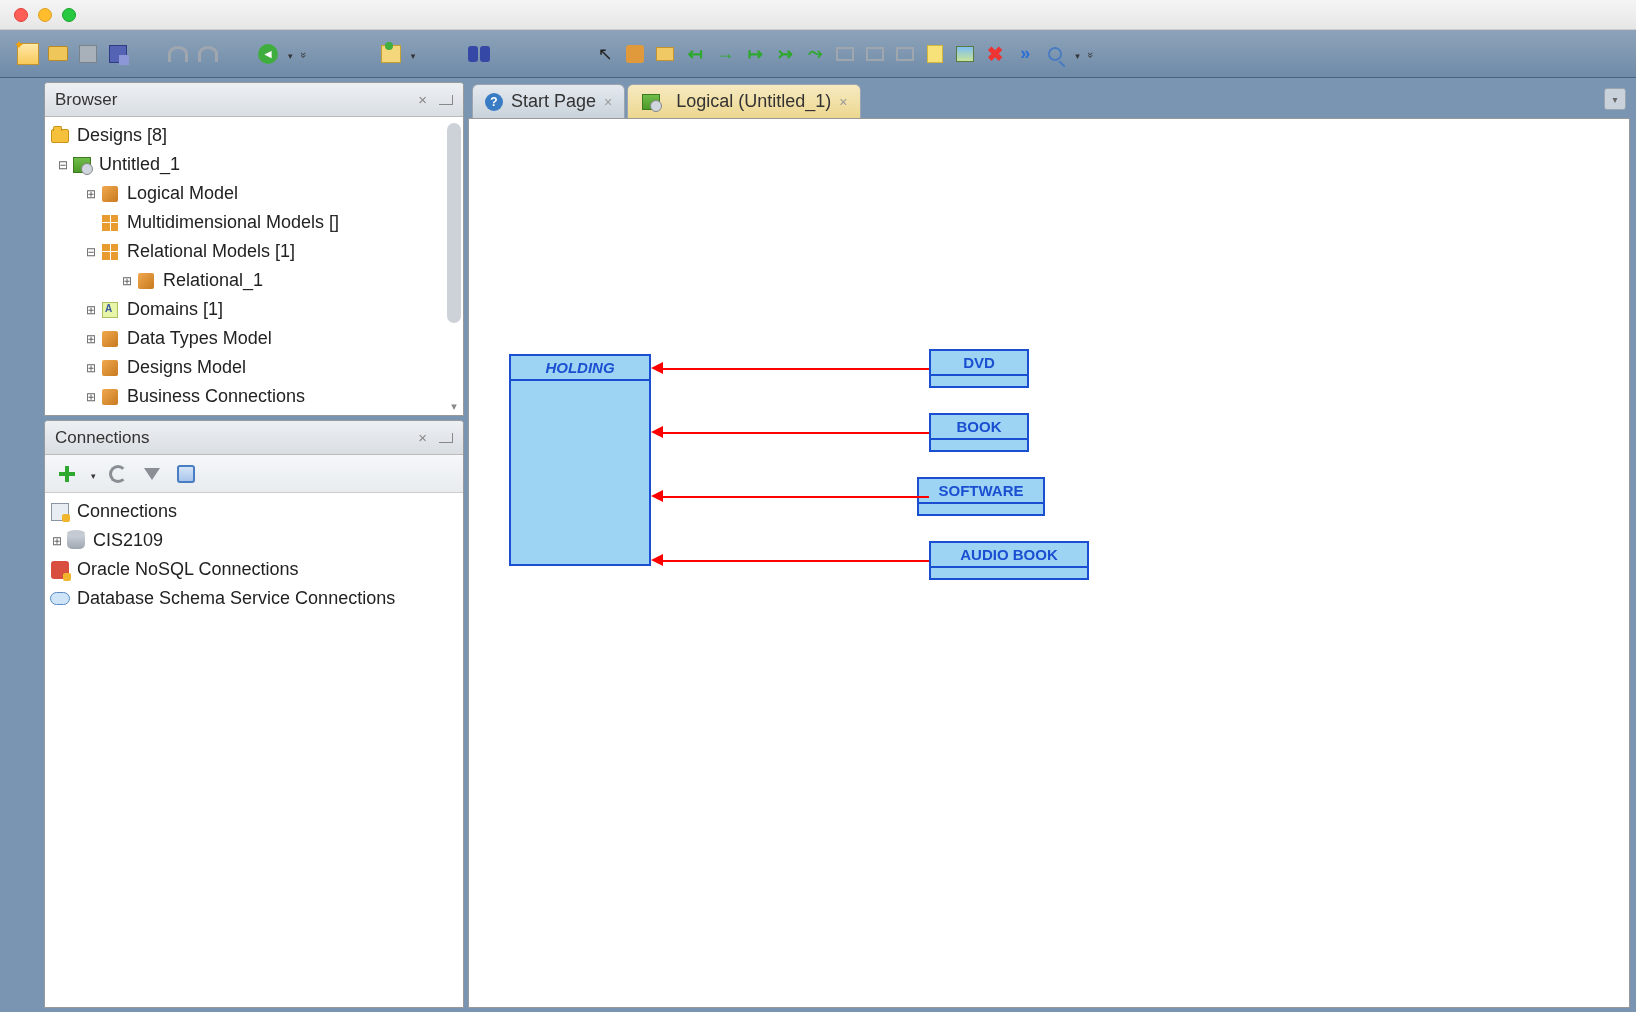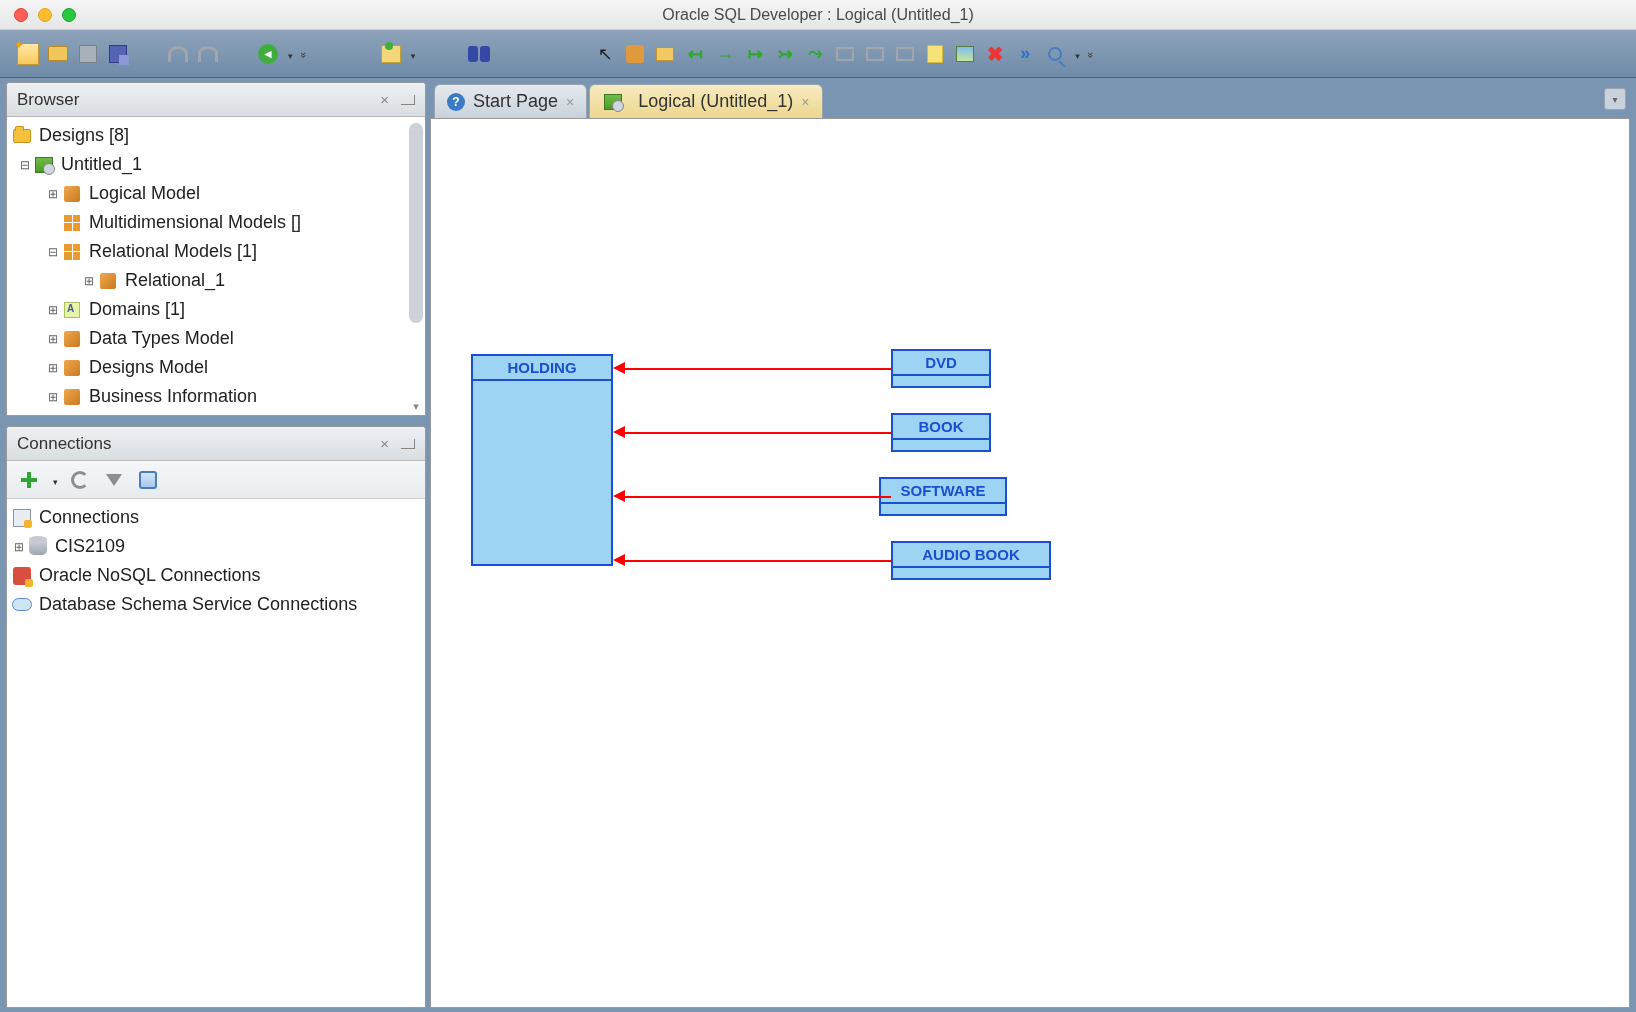"Oracle SQL Developer : Logical" div.title { html: <div>Oracle SQL Developer : Logical (Untitled_1)</div> -> none }
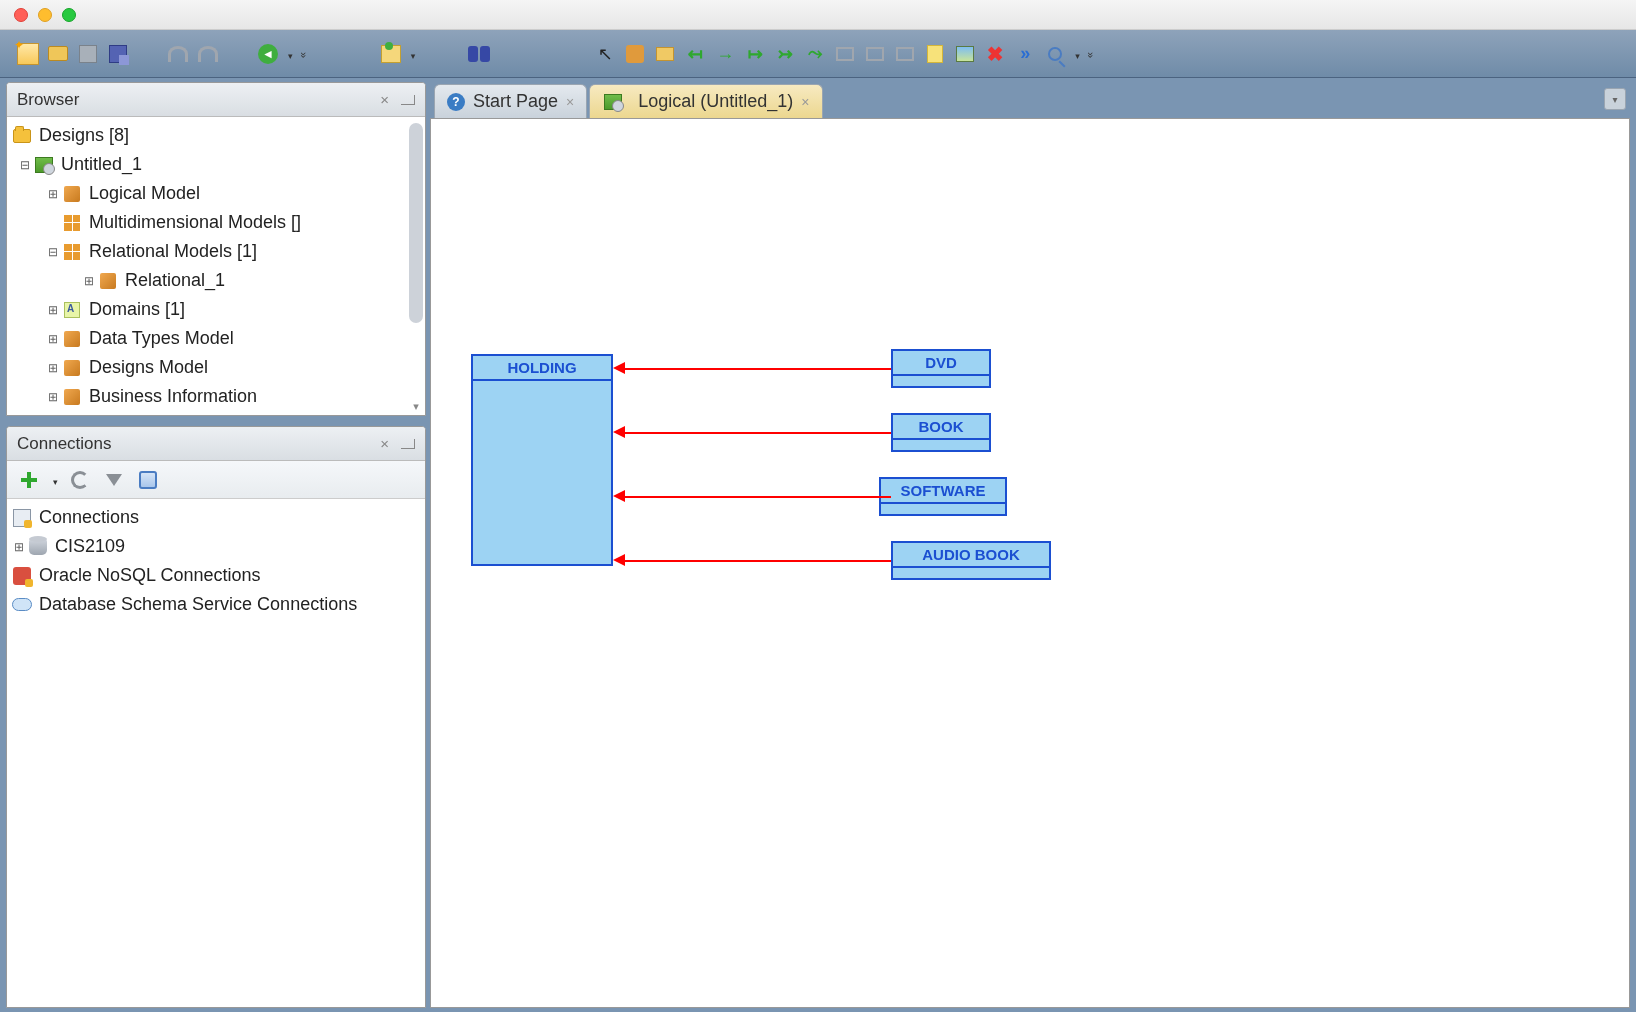"Browser" .left-col { gap: 10px -> 4px; margin-left: none -> 38px }
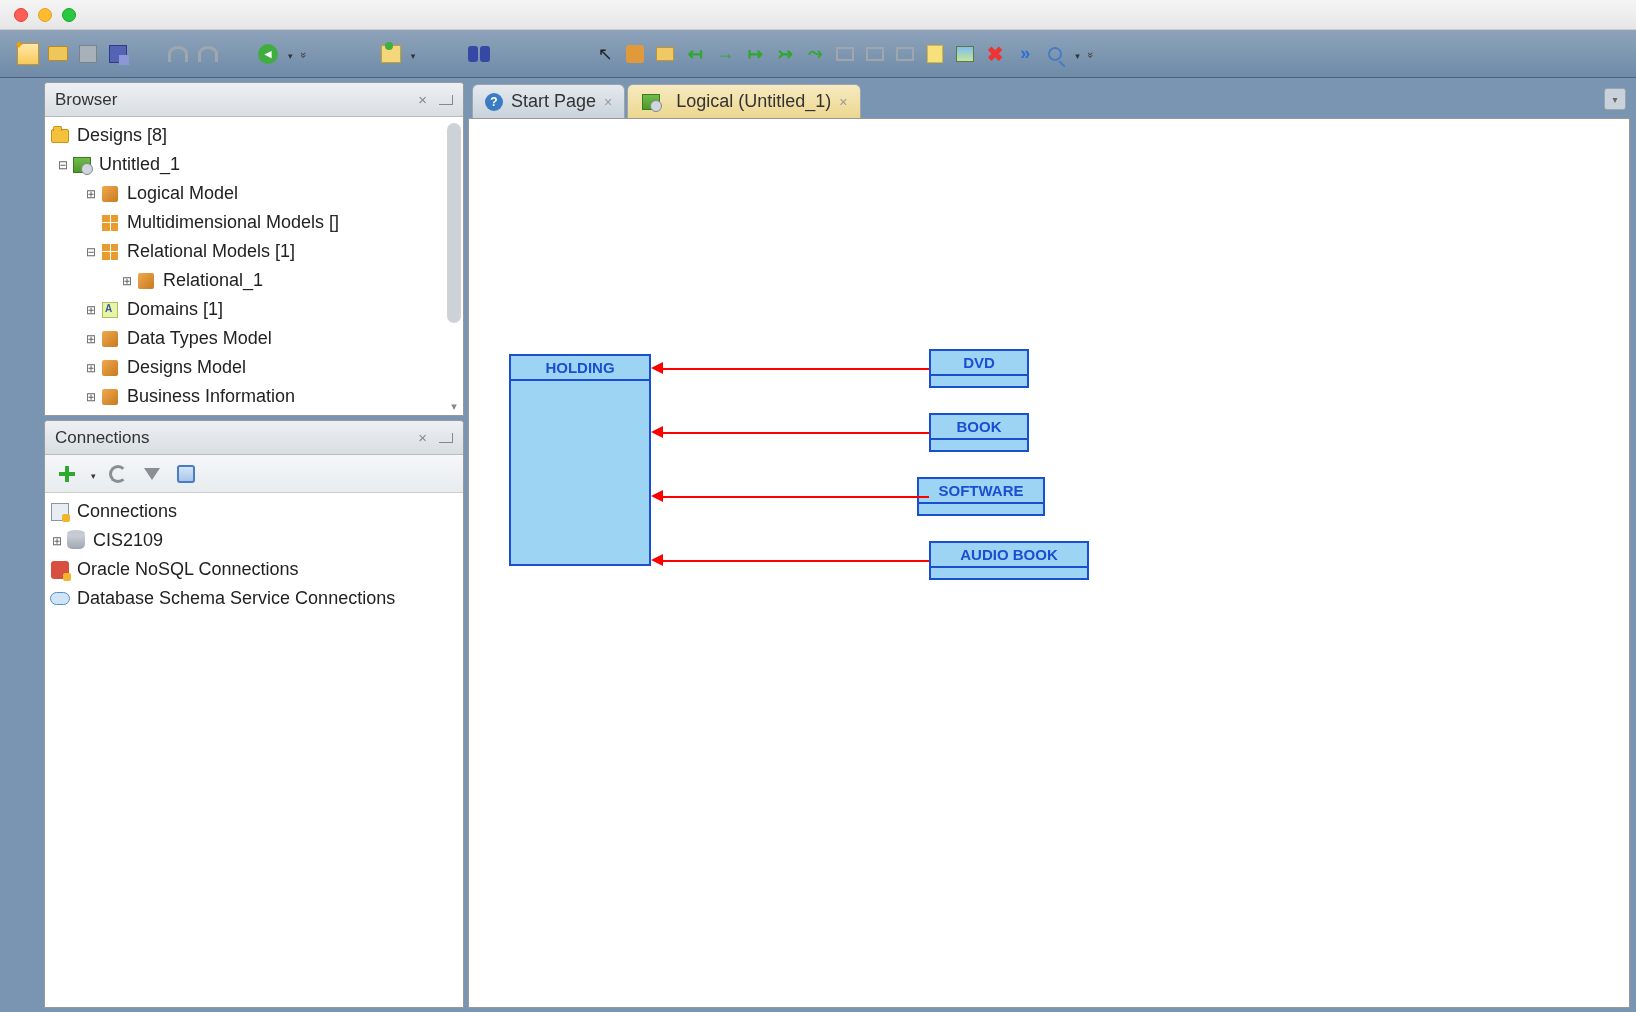"HOLDING" div.entity { font-style: none -> italic }
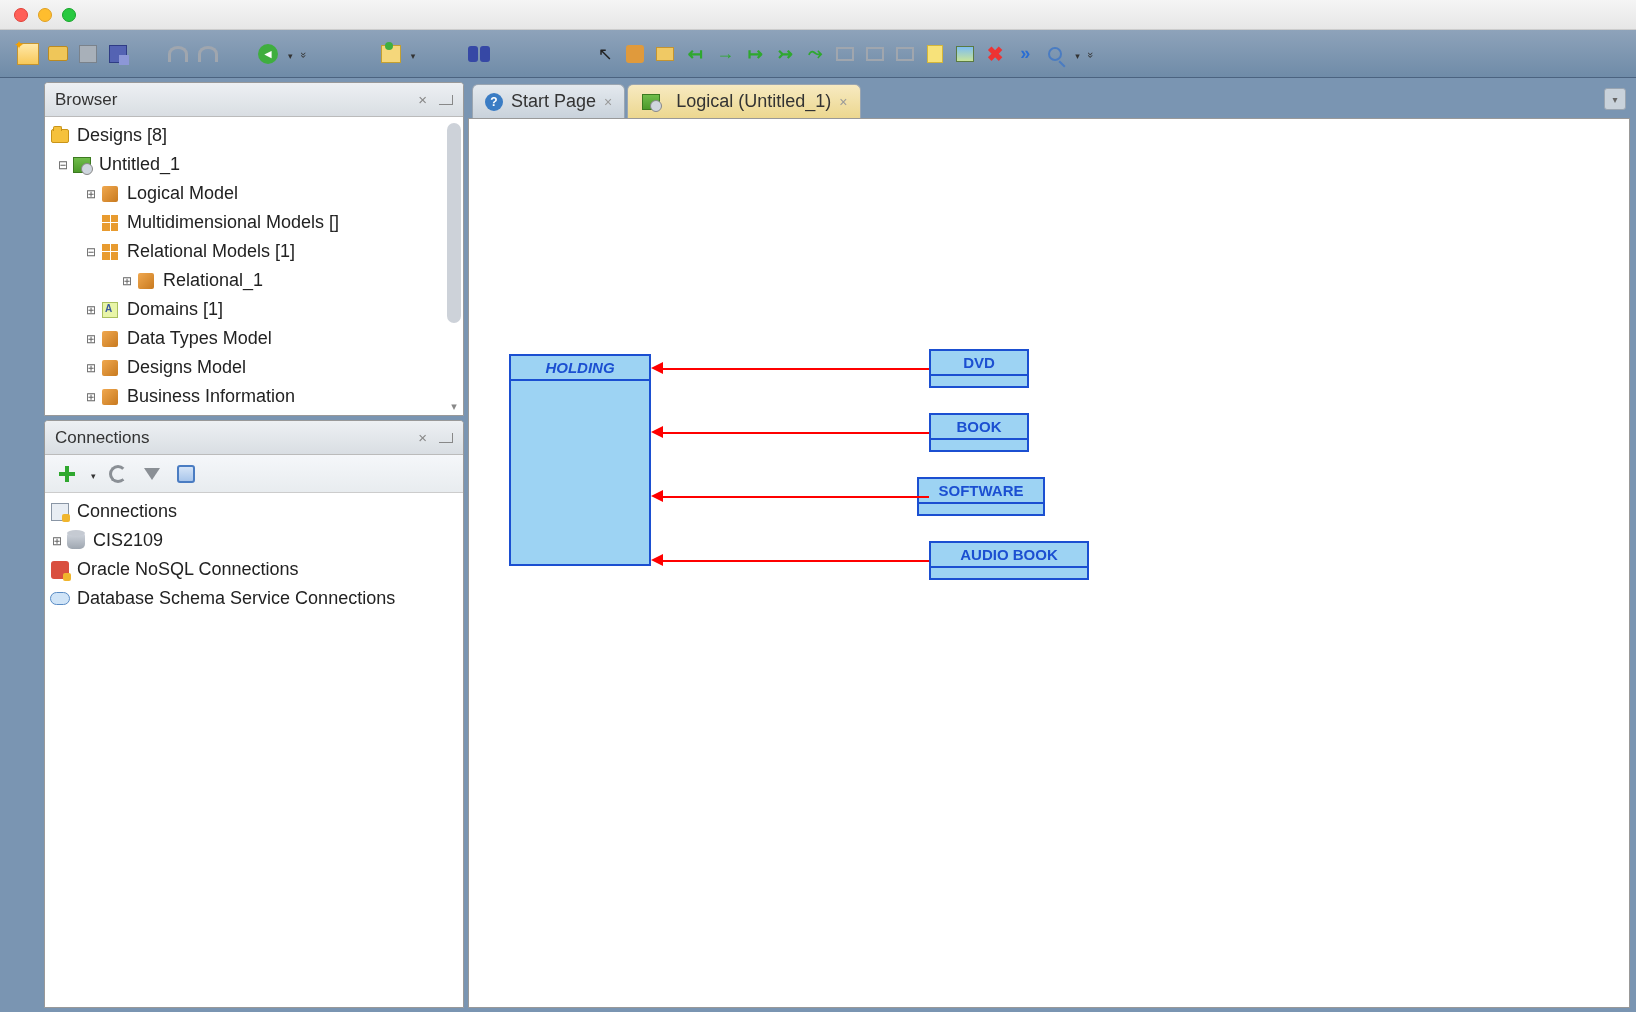"Business Information" span { text: Information -> Connections }
